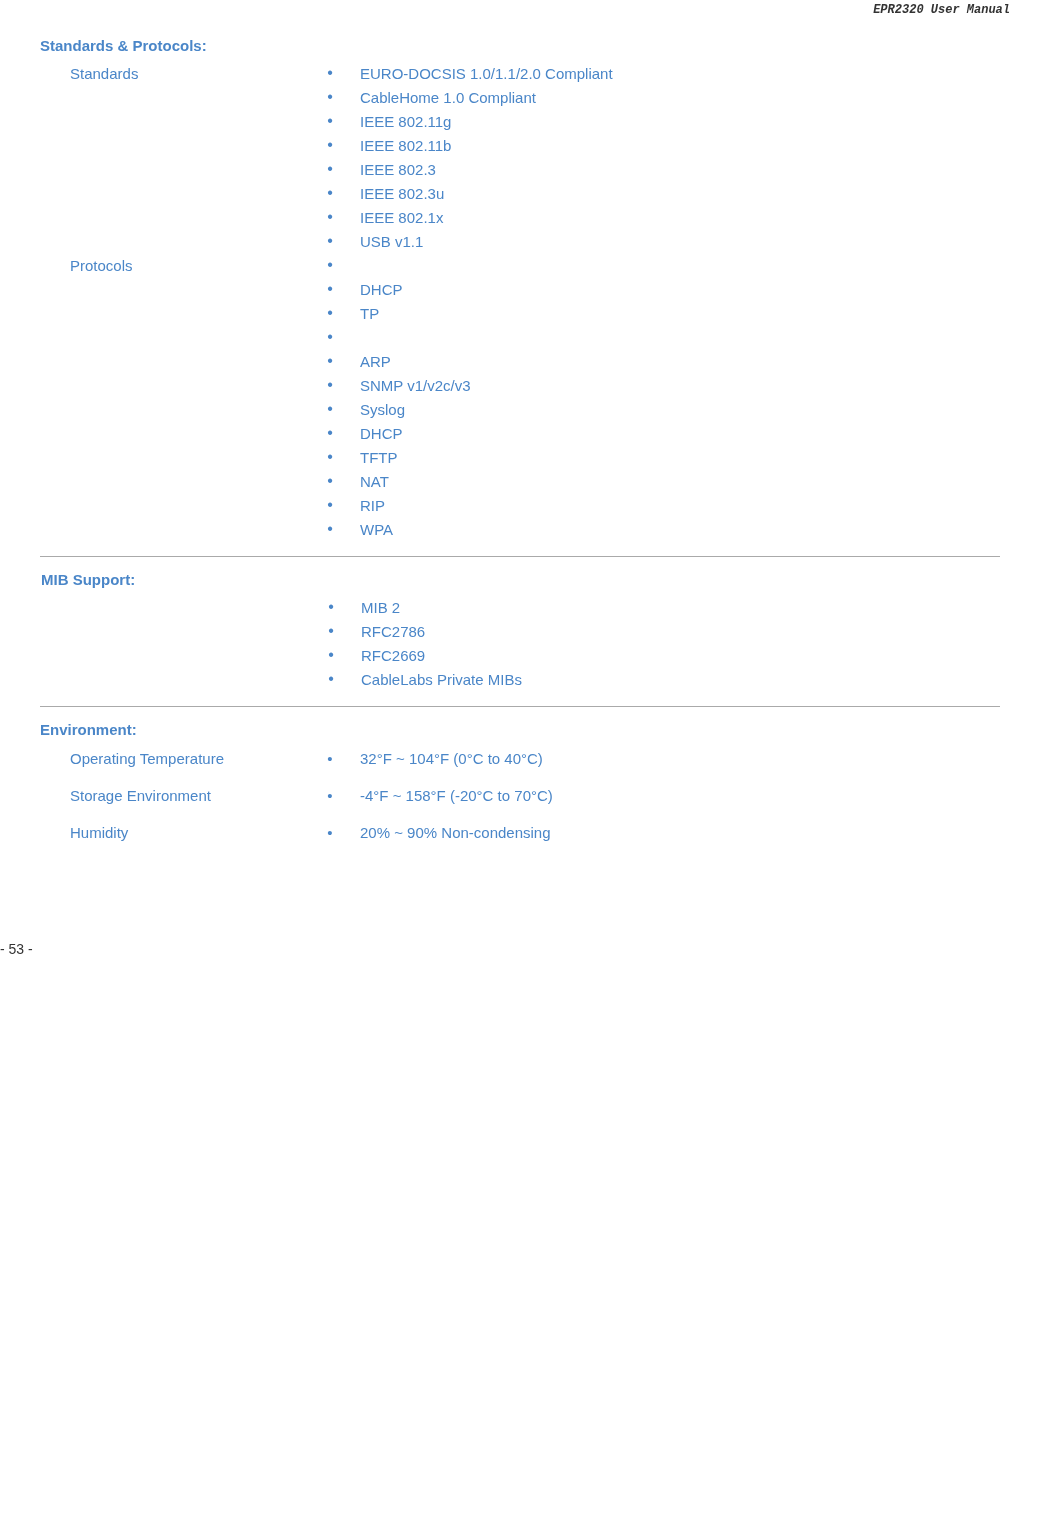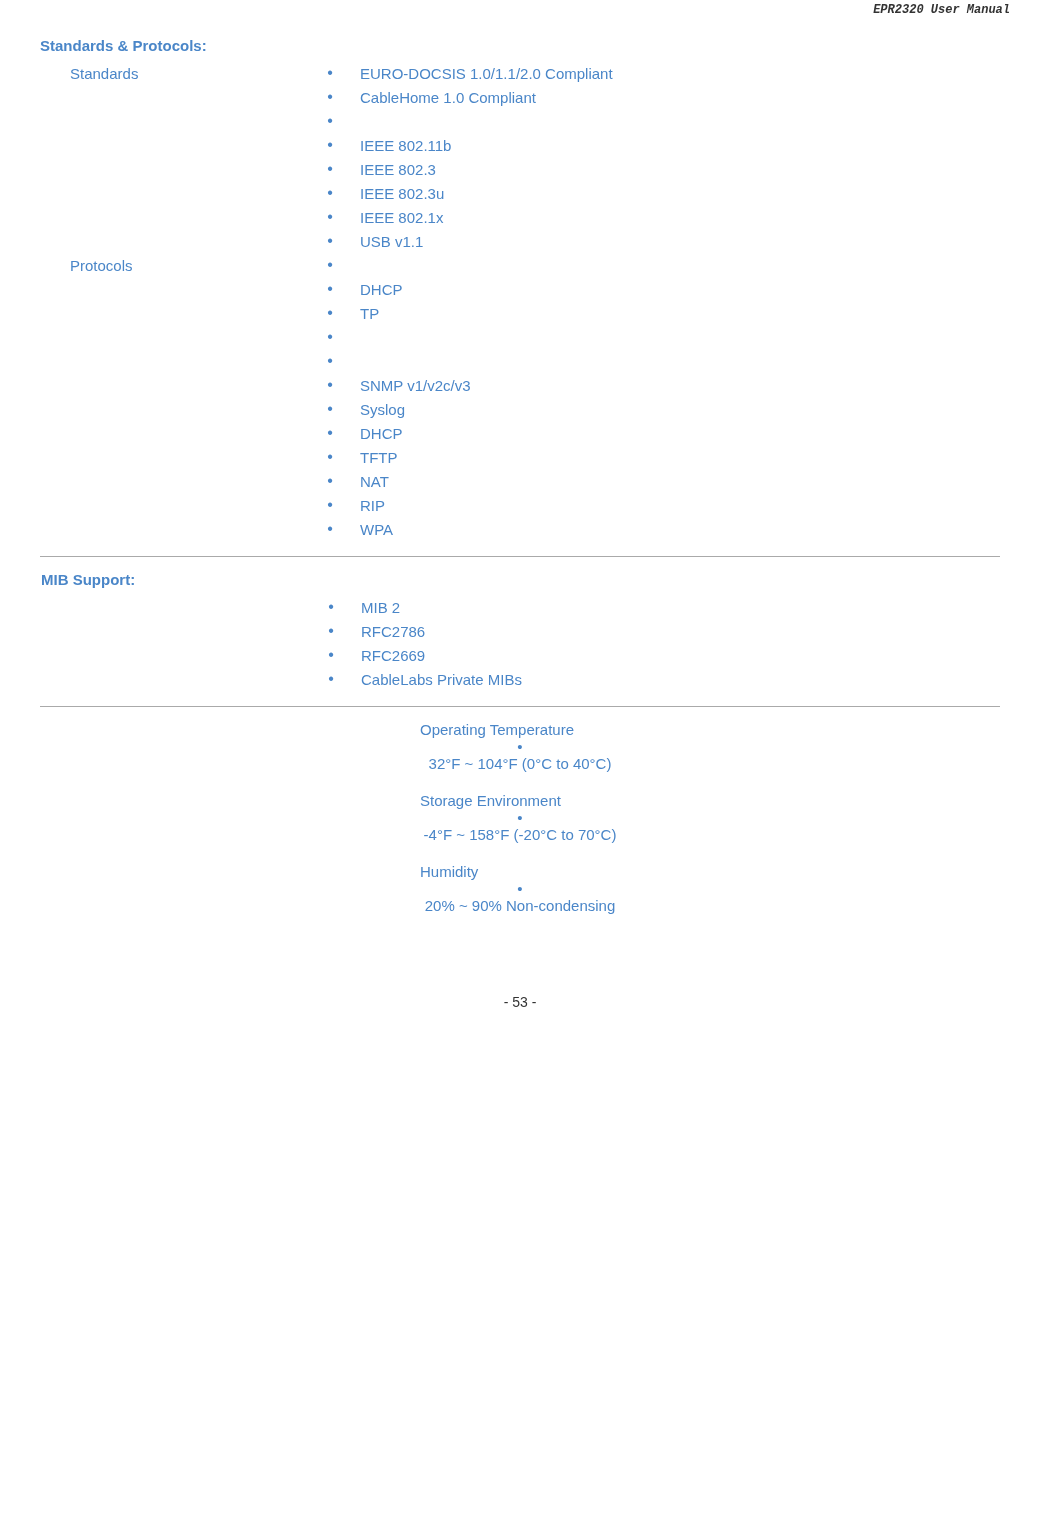"IEEE 802.11g" div.value-col { html: none -> <div>IEEE 802.11g</div> }
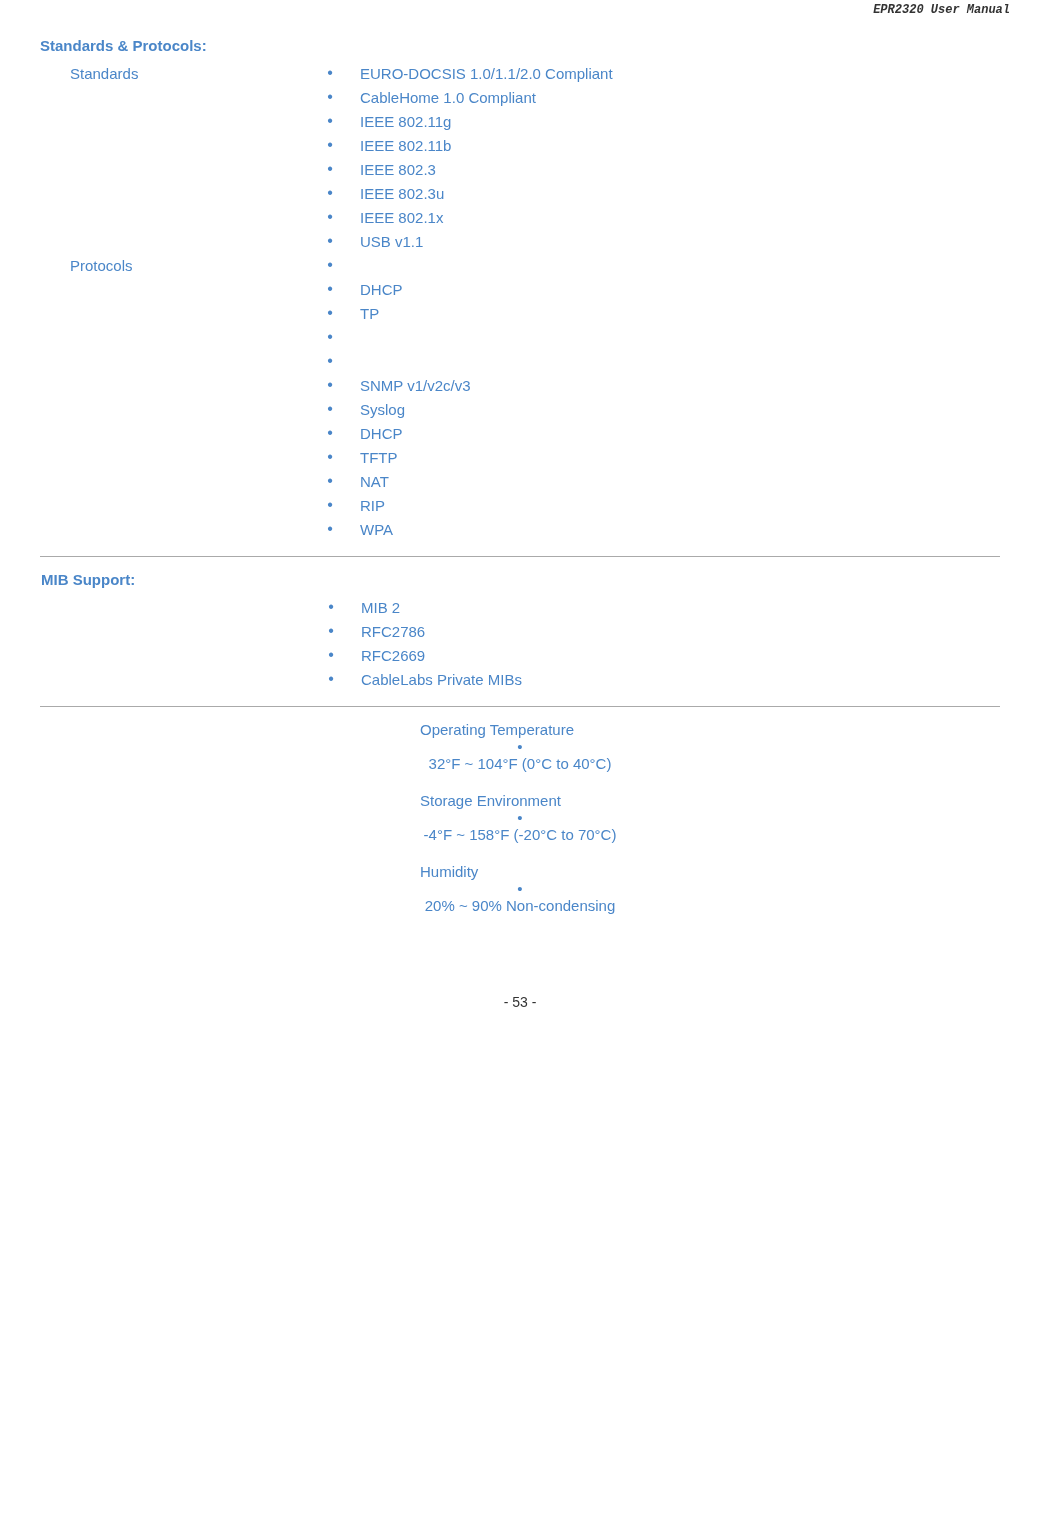"ARP" div.value-col { html: none -> <div>ARP</div> }
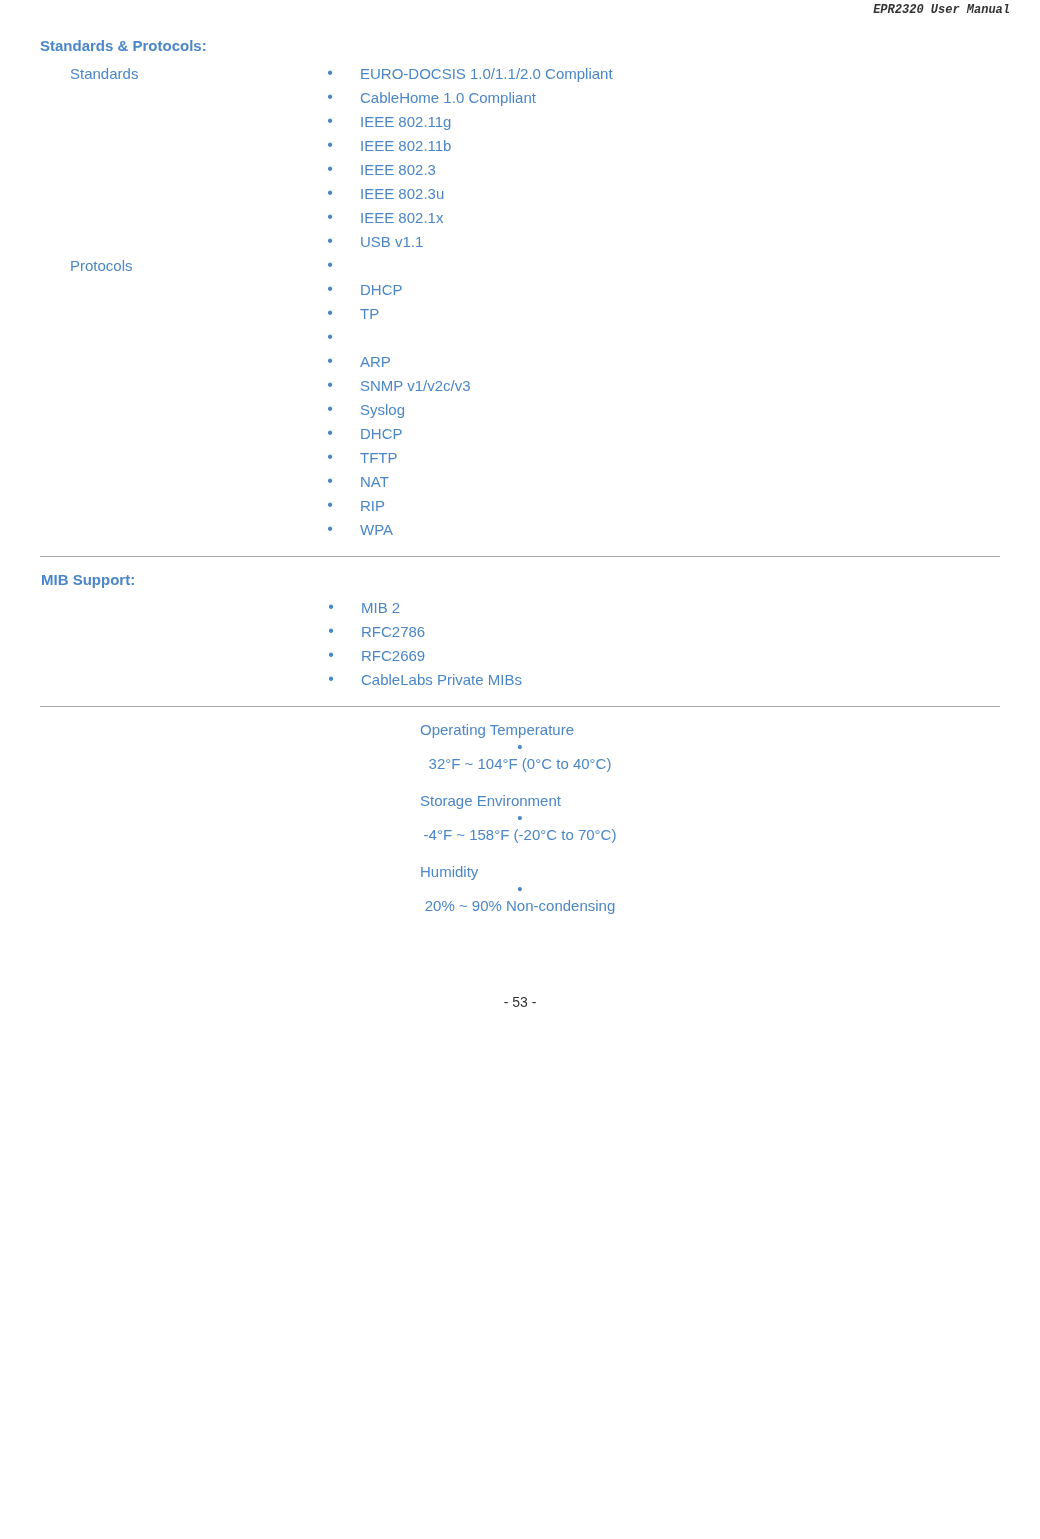"Environment:" div.section-title { html: none -> <div>Environment:</div> }
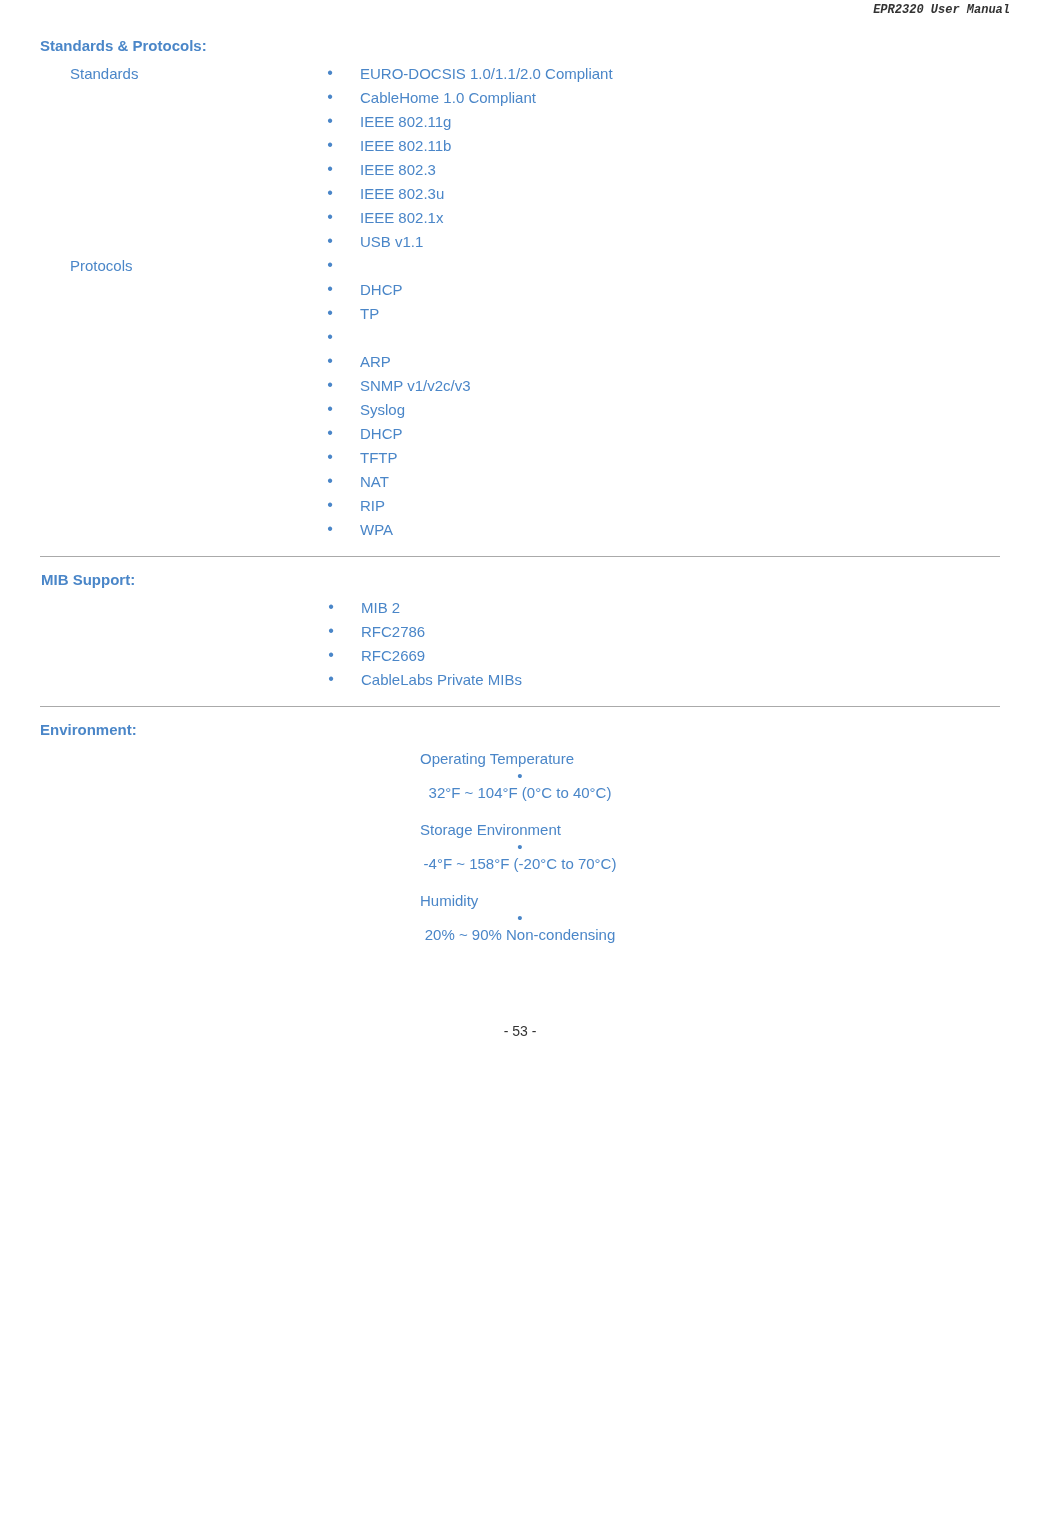"Operating Temperature" .env-row { align-items: center -> flex-end; flex-direction: column -> none }
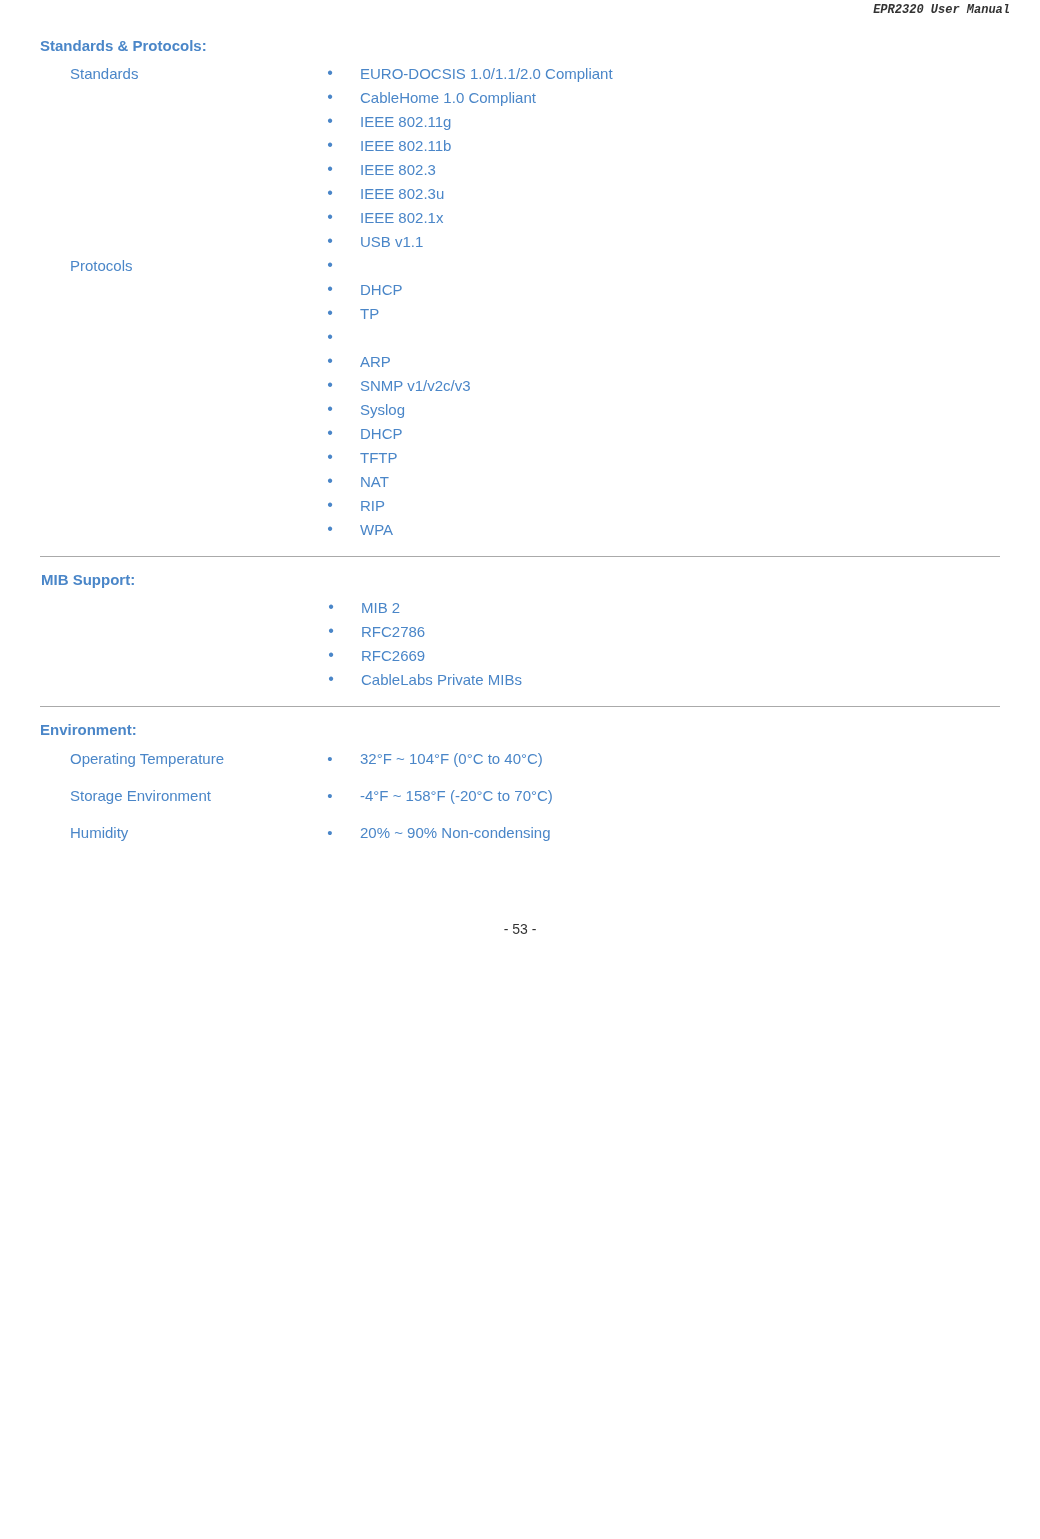"- 53 -" .page-number { margin-top: 20px -> 40px; text-align: center -> none }
